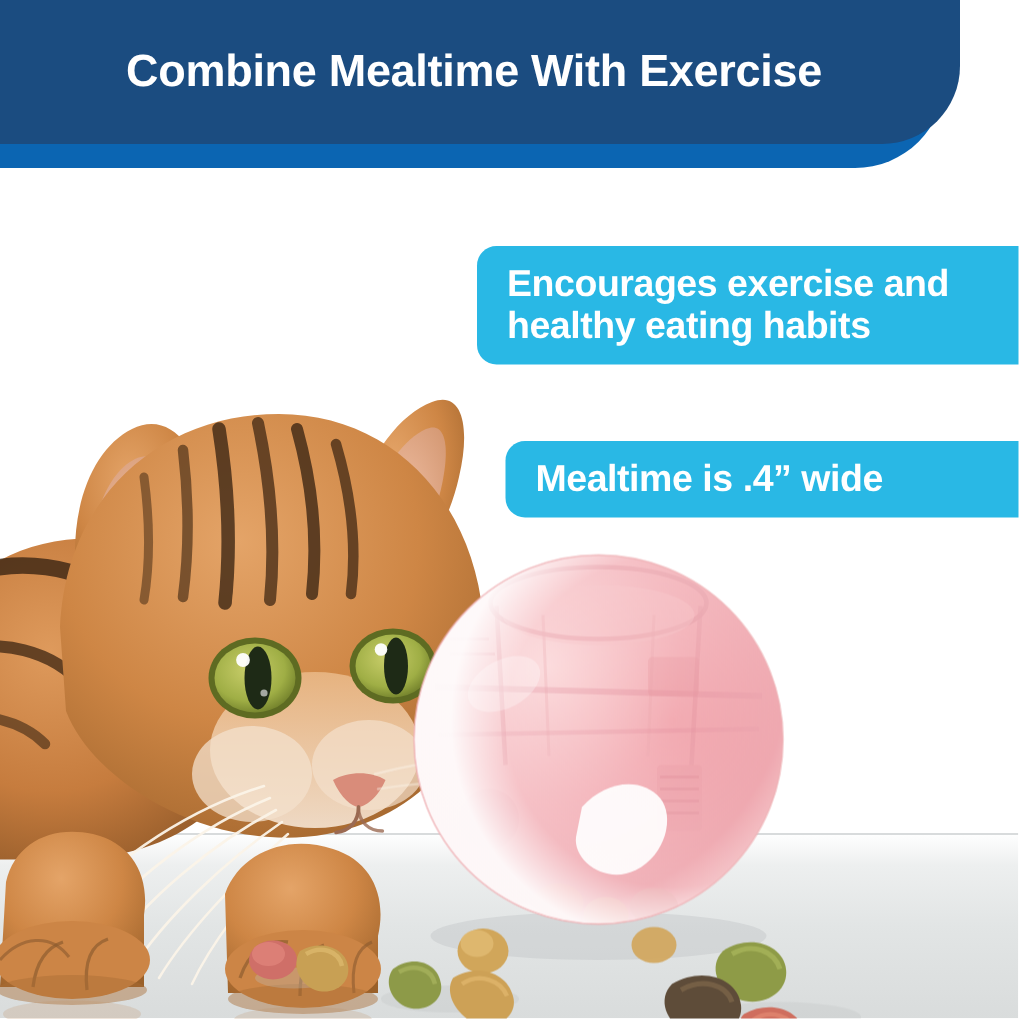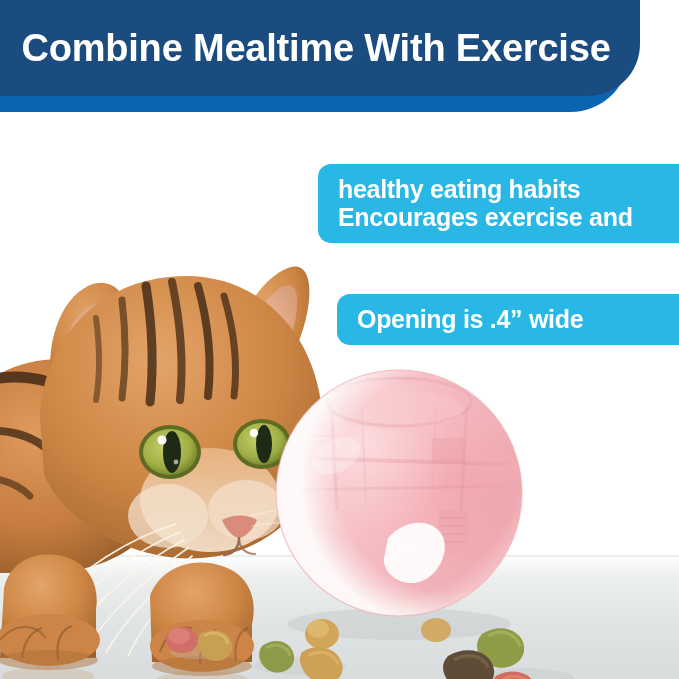"Combine Mealtime With Exercise" .banner-title { font-size: 38px -> 30px }
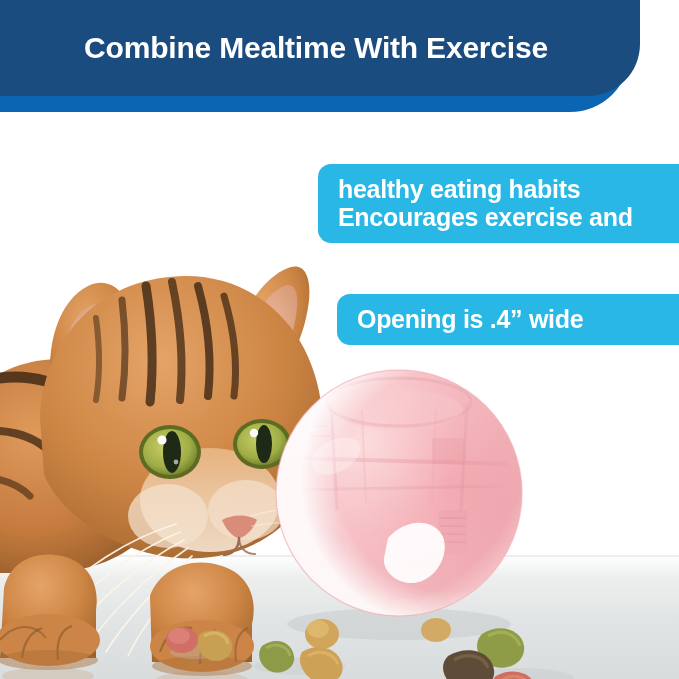"healthy eating habits" span.ln { order: before "Encourages exercise and" -> after "Encourages exercise and" }
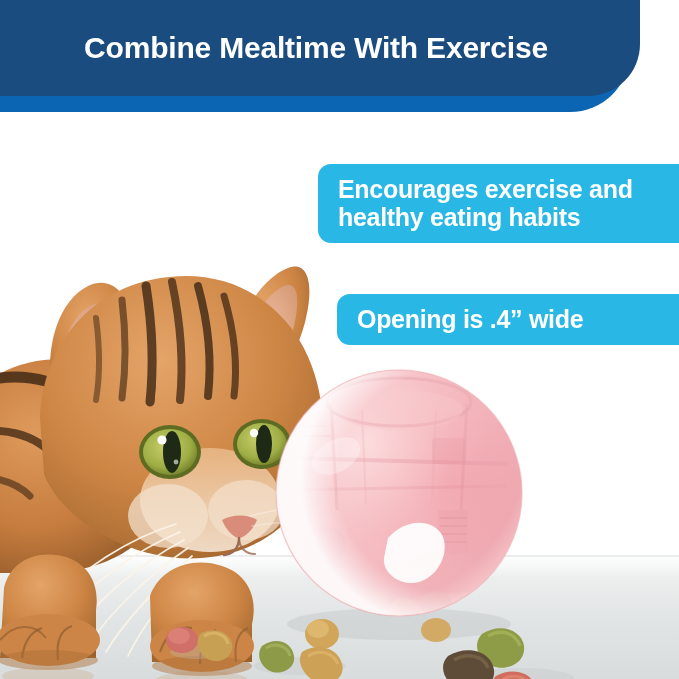"Opening is .4” wide" span.ln { text: Opening -> Mealtime }
